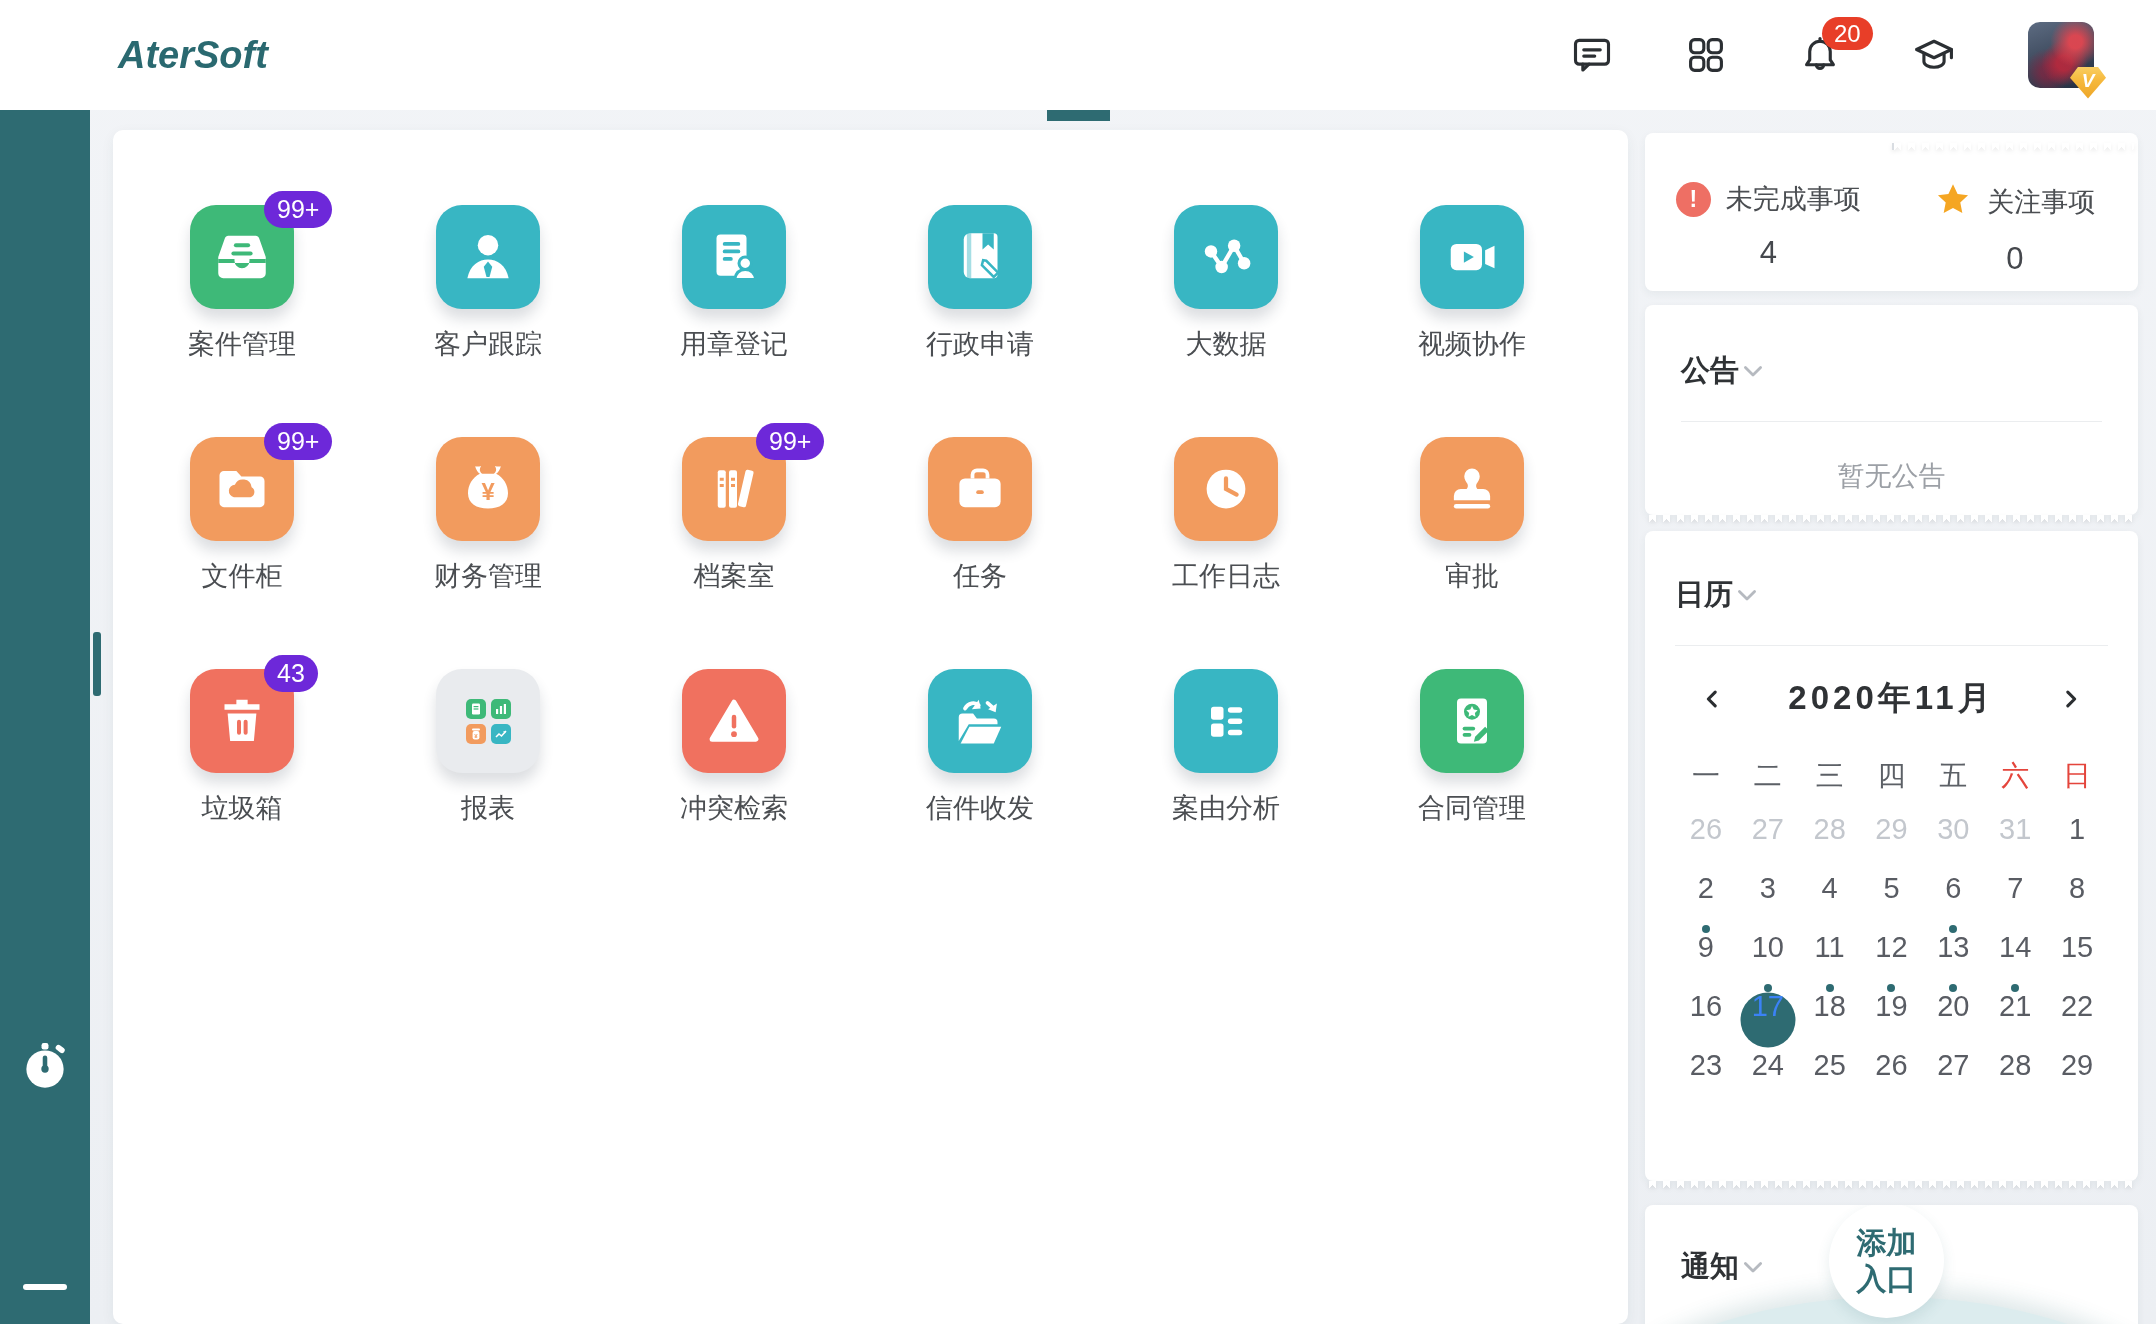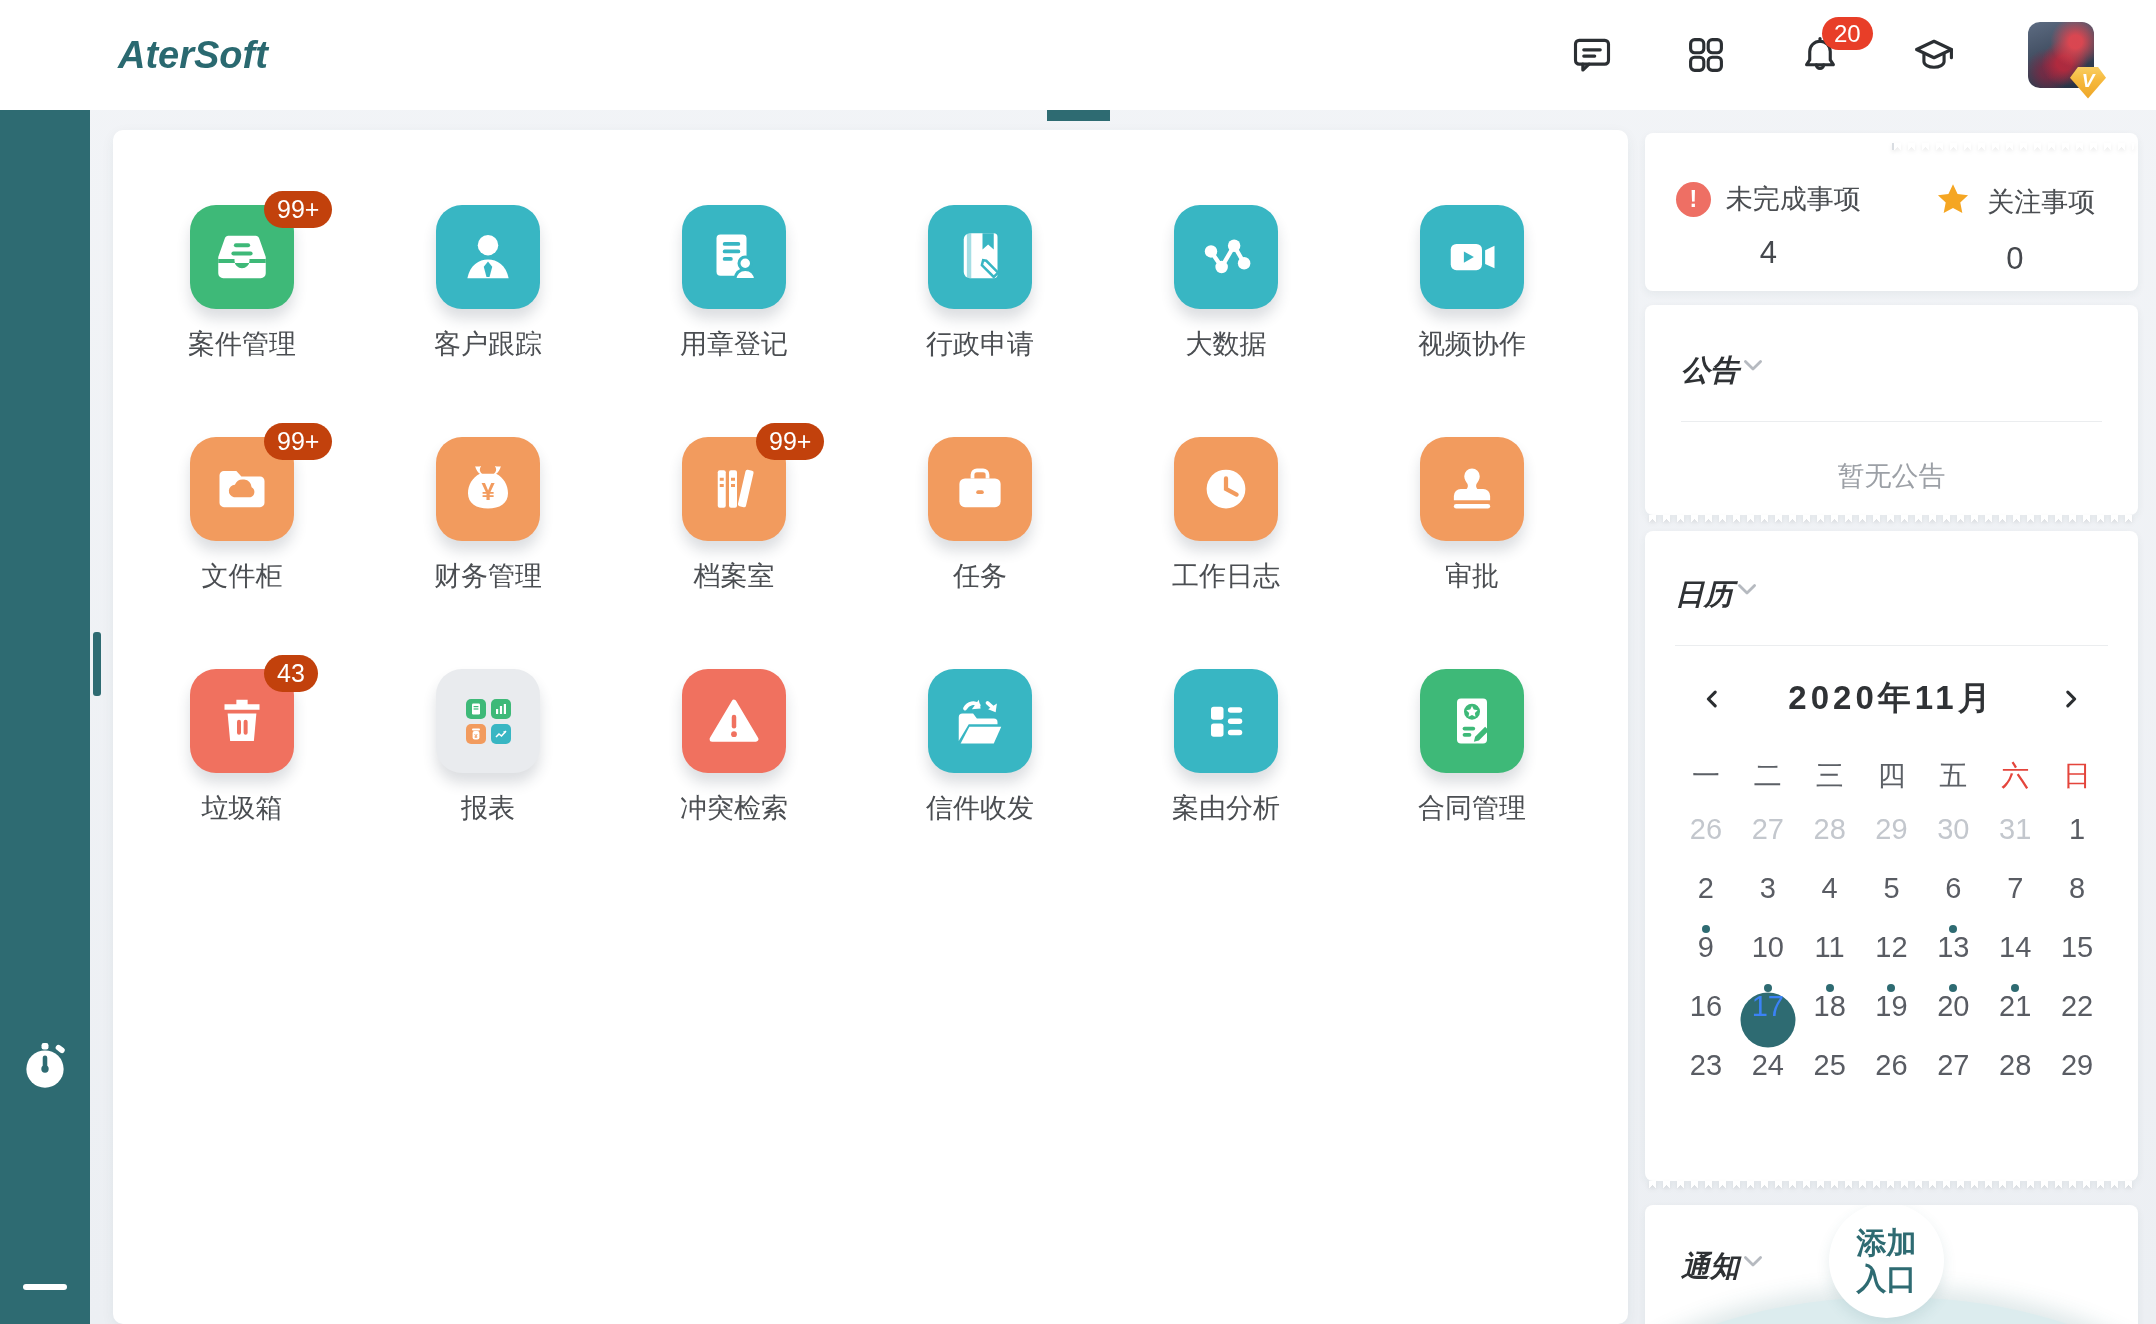"99+" .badge { background: #c2410c -> #6d28d9 }
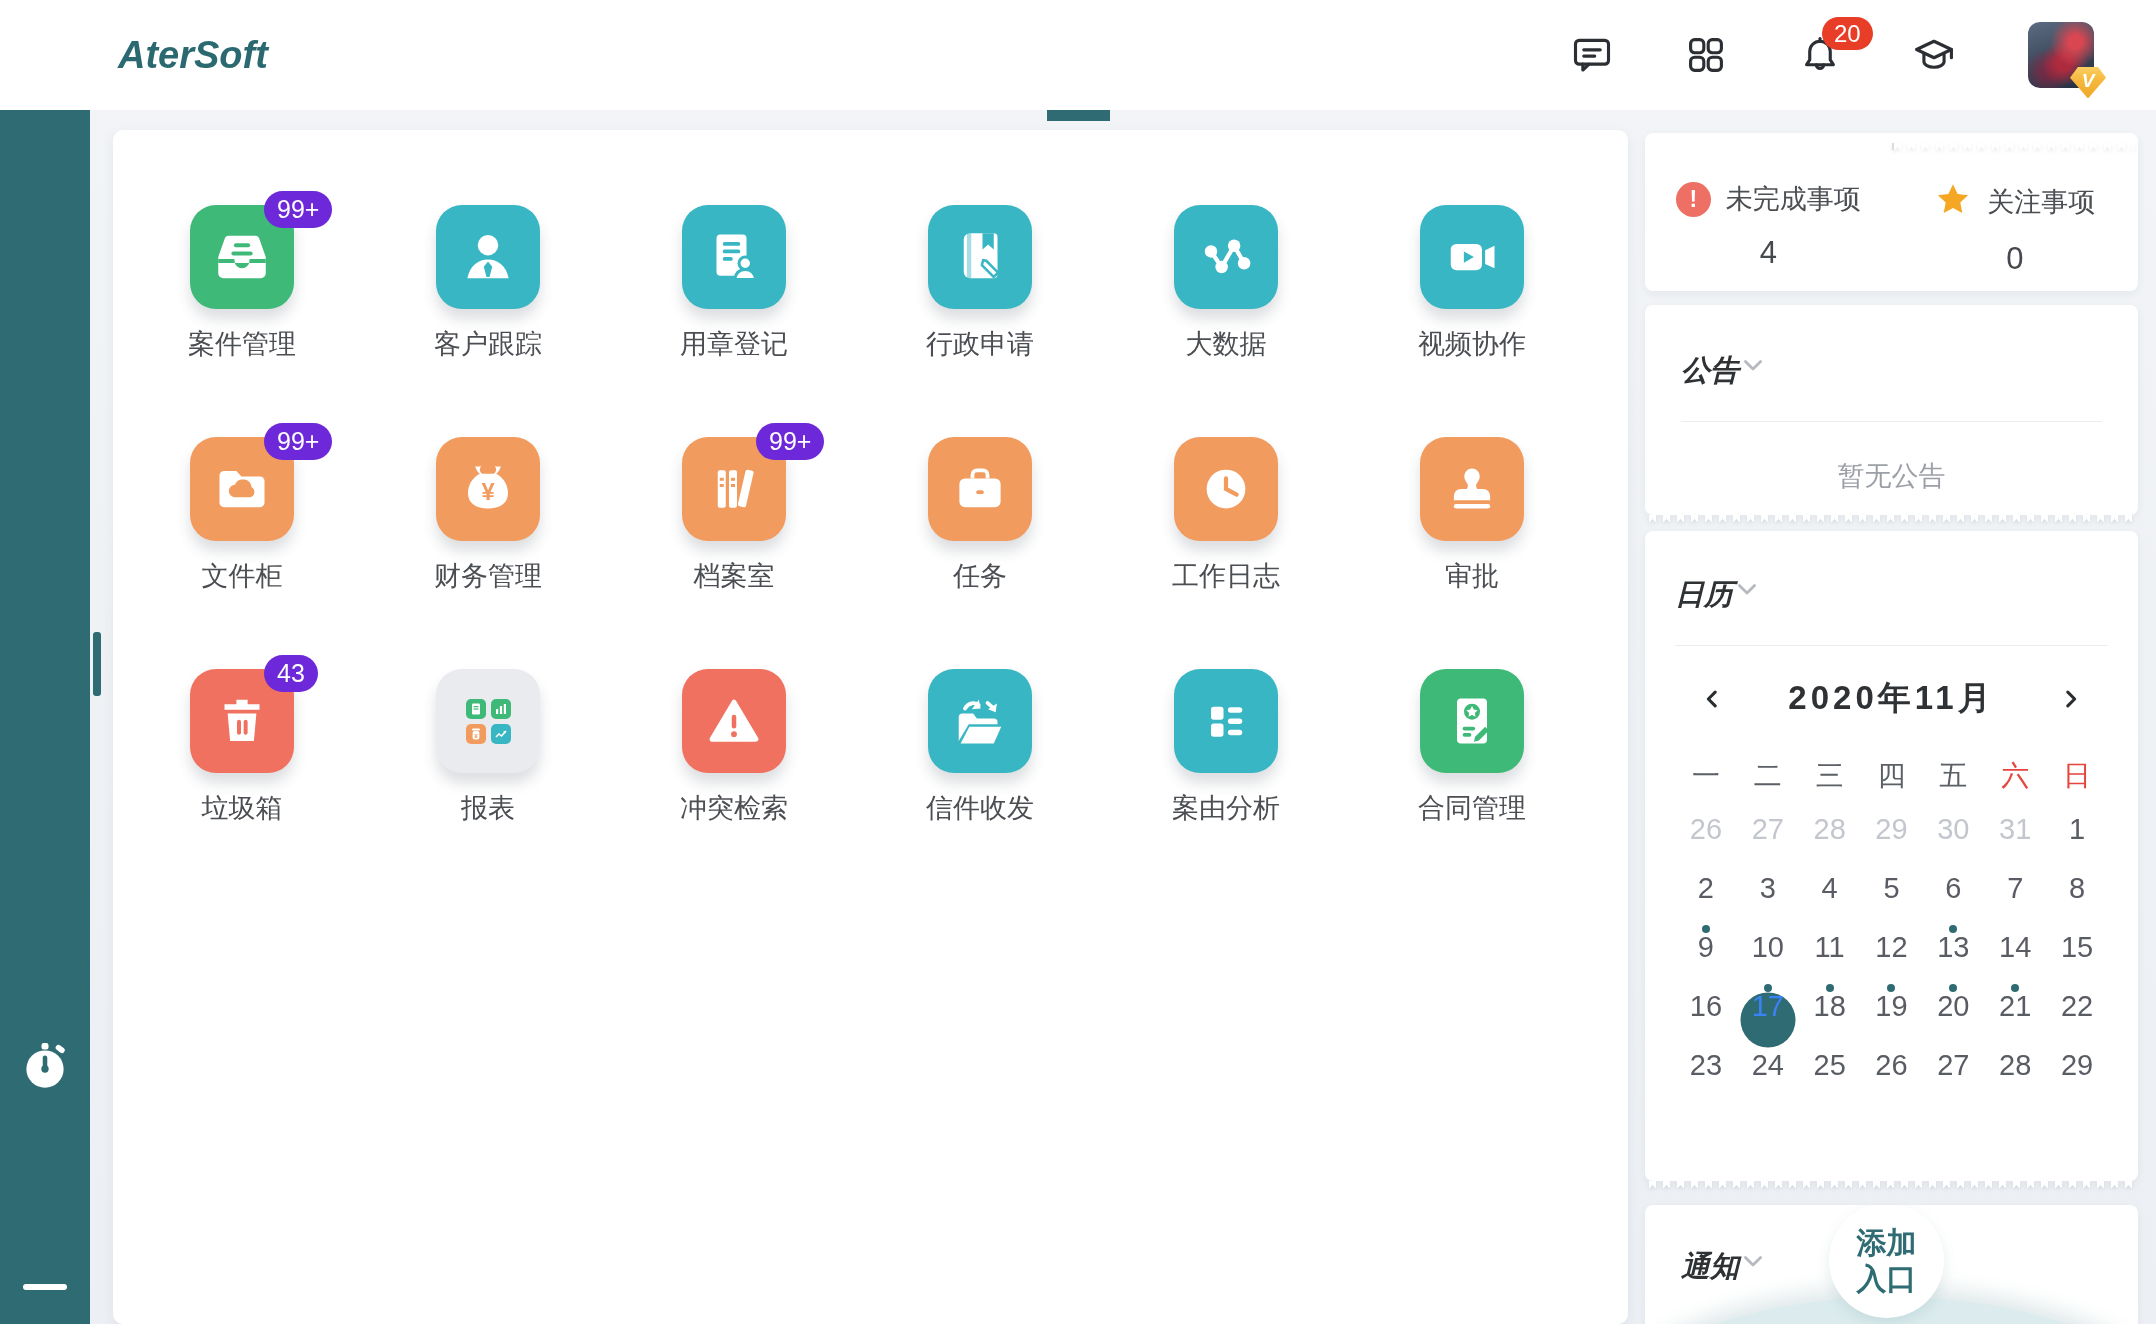"公告" .sec-head { align-items: none -> center; font-style: italic -> none }
